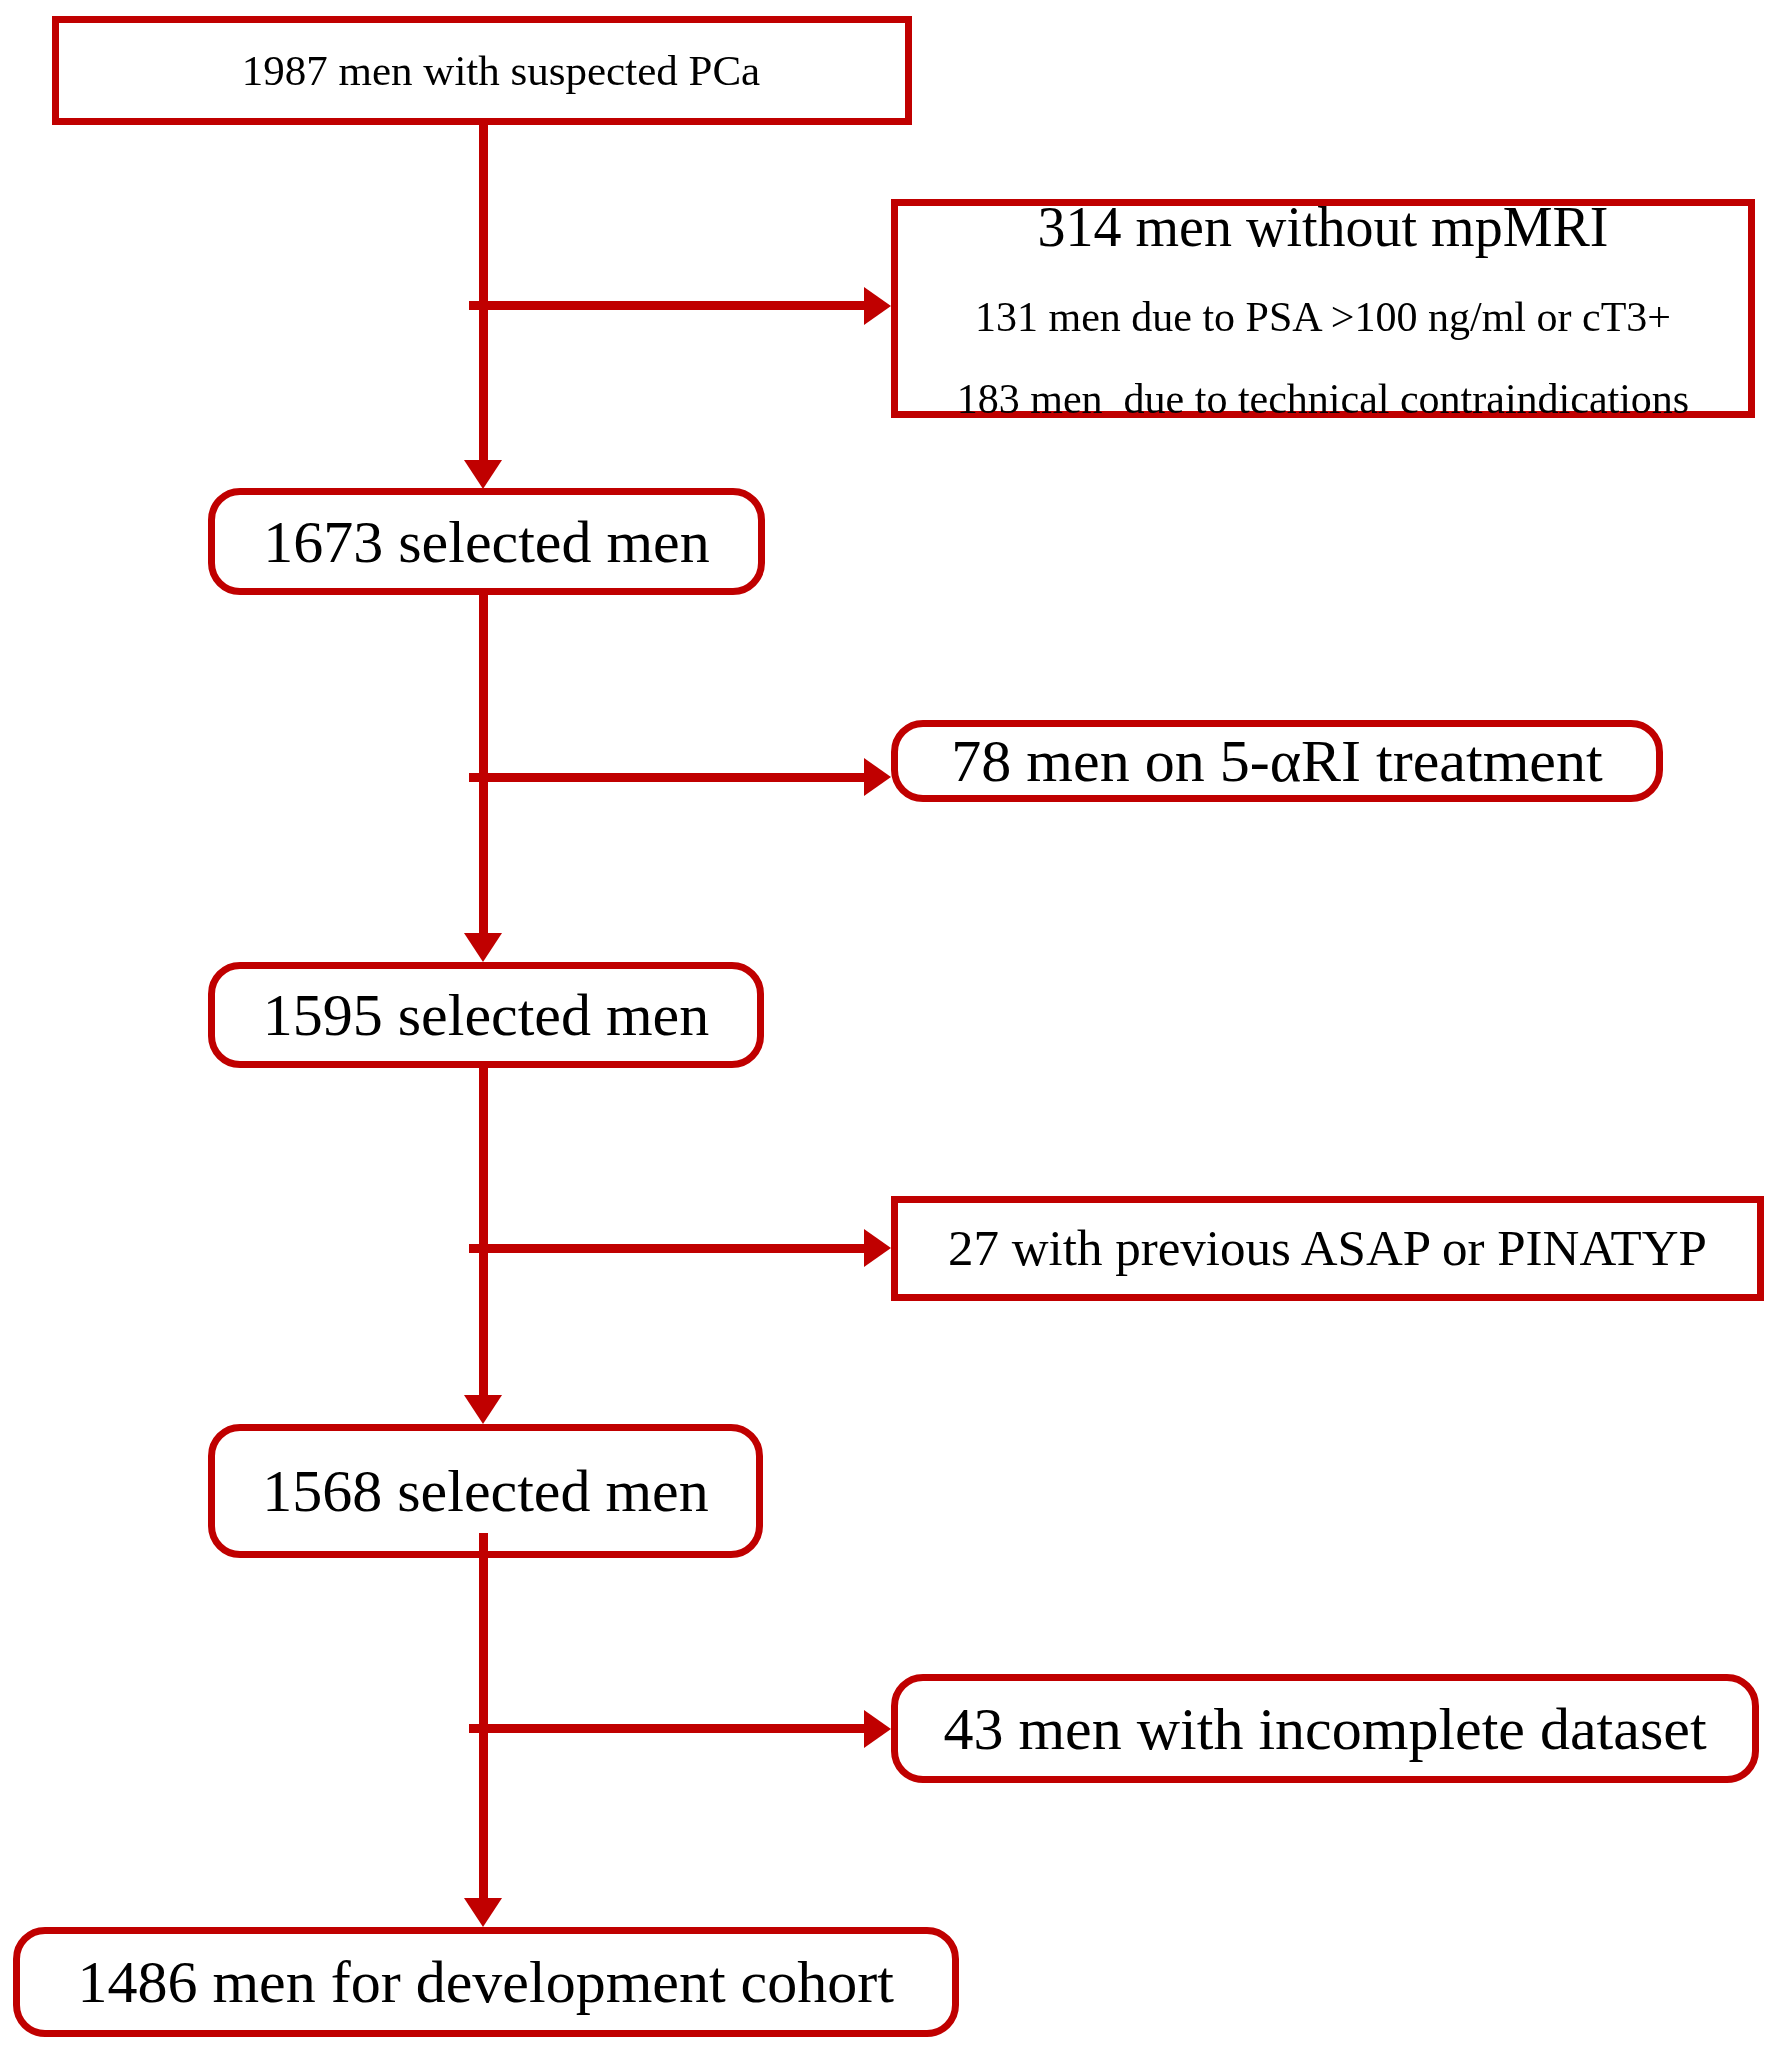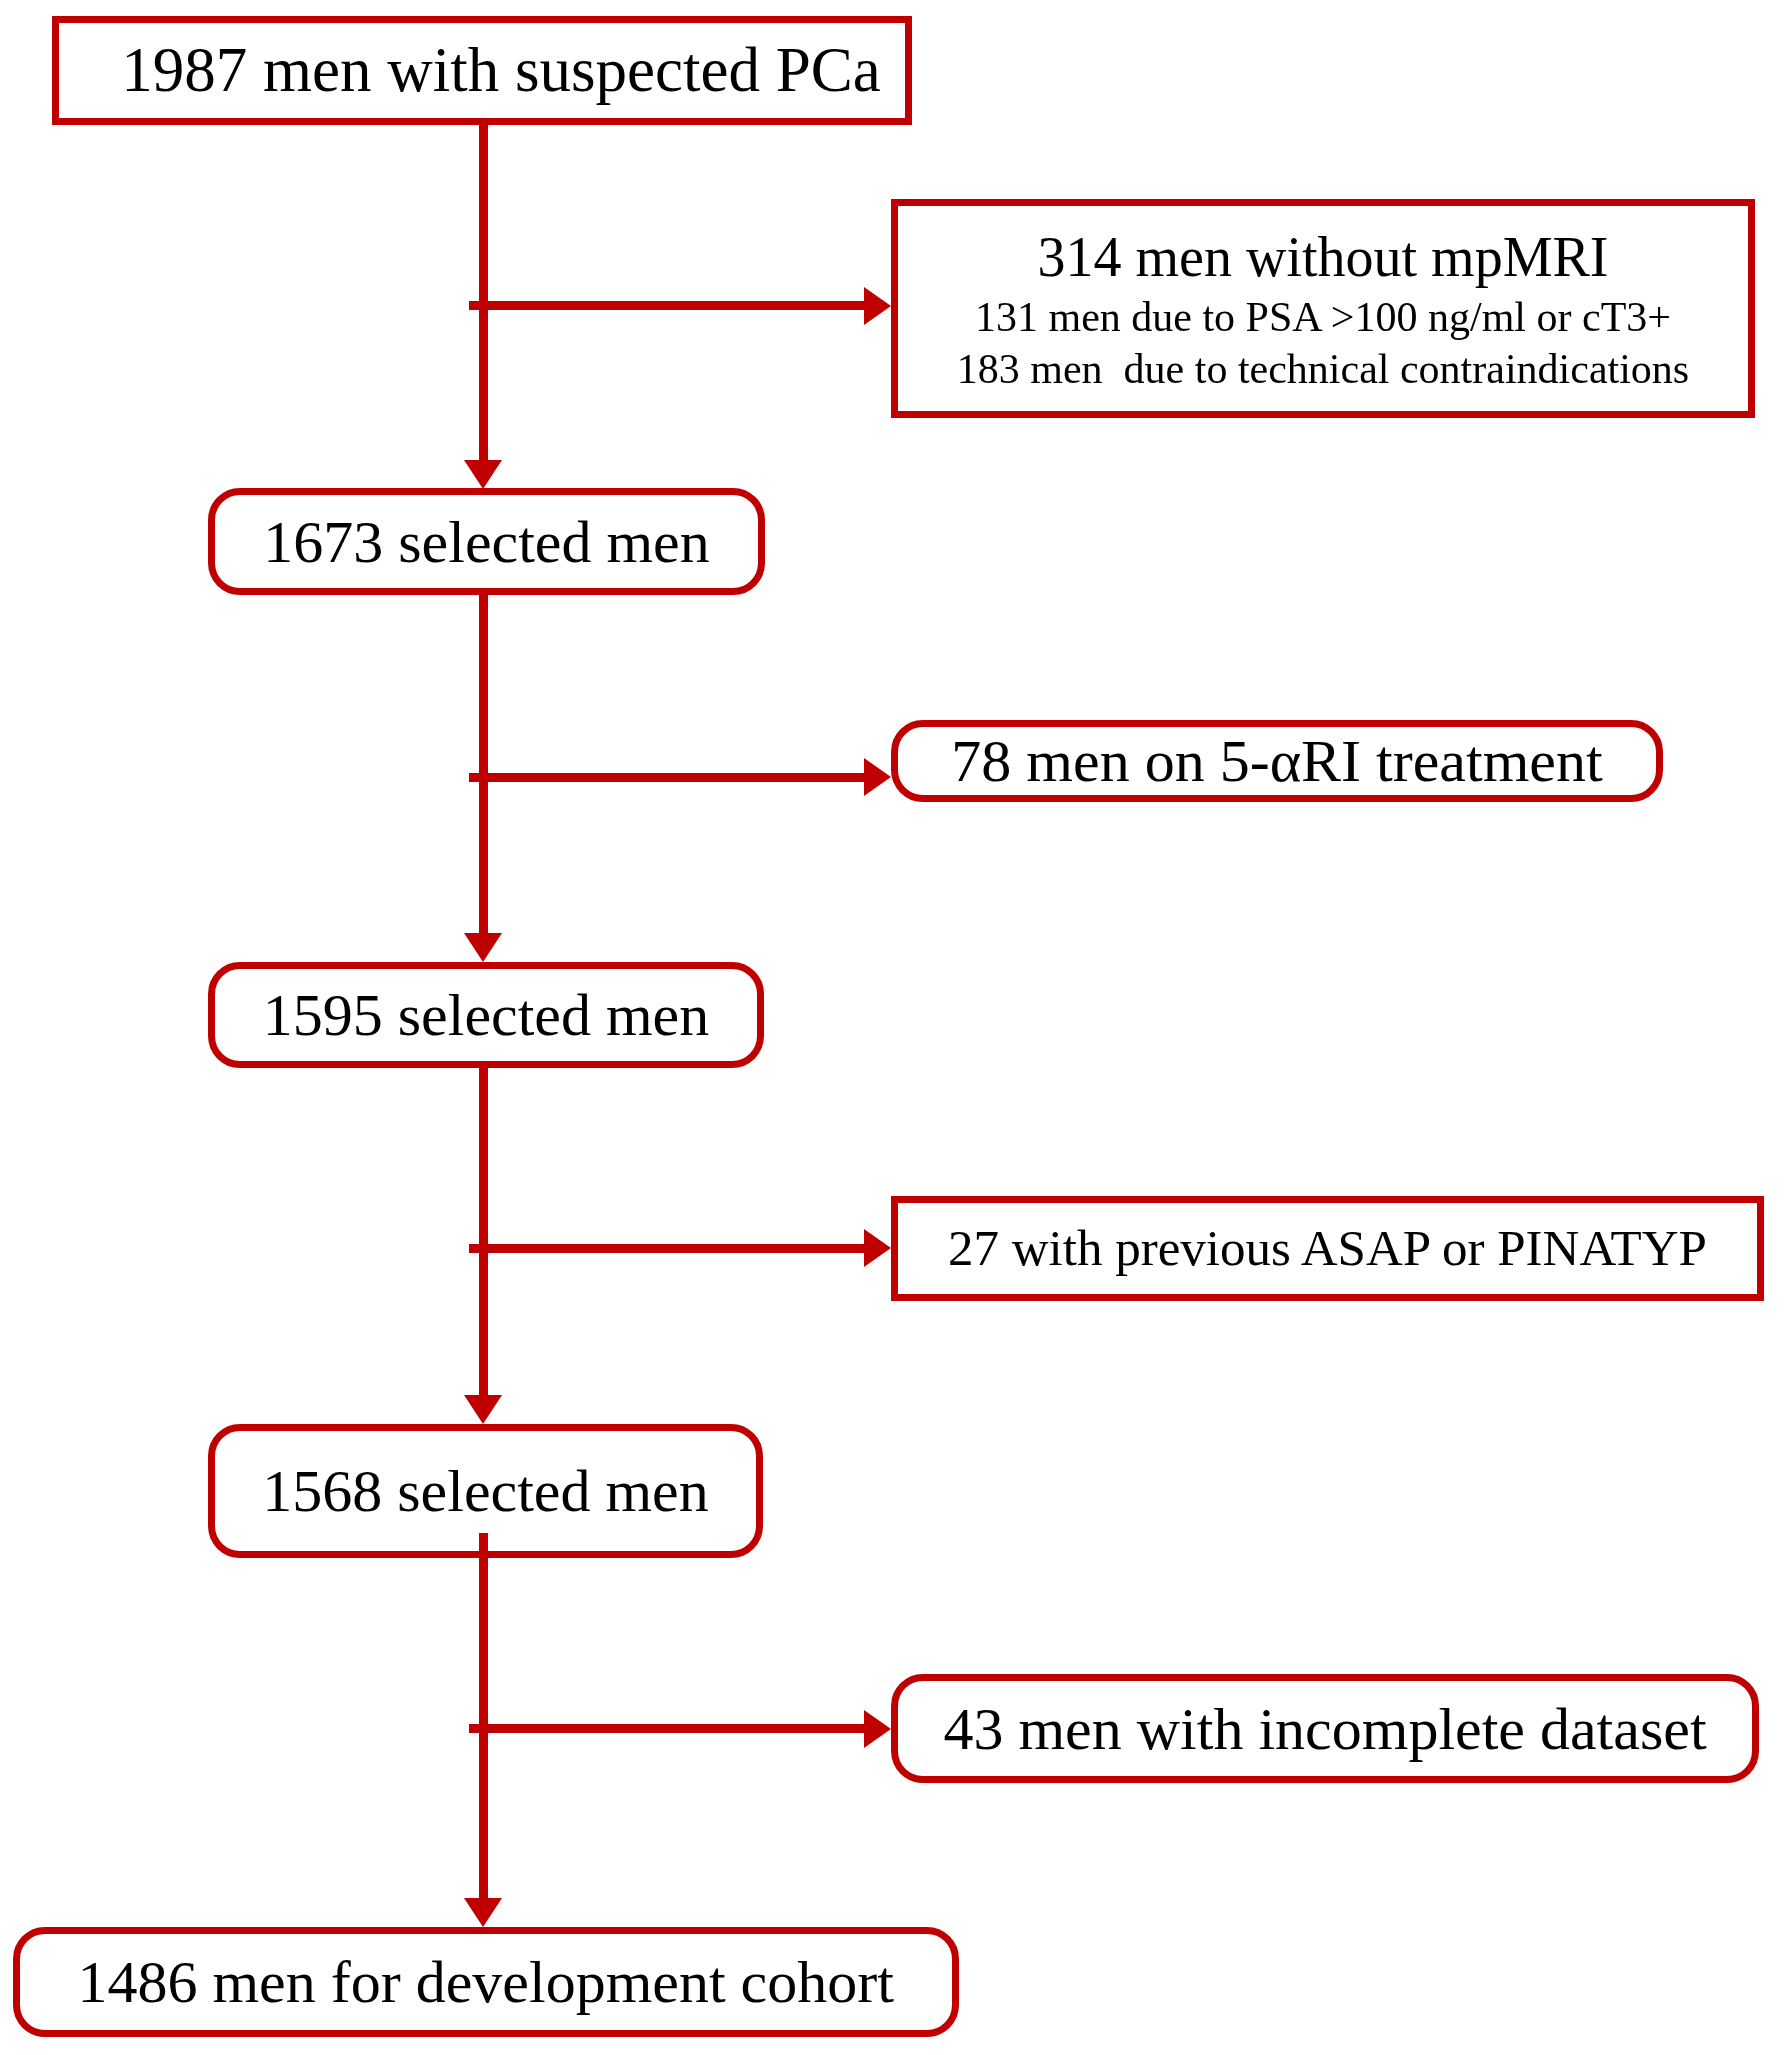"1987 men with suspected PCa" .fs-main { font-size: 63px -> 43px }
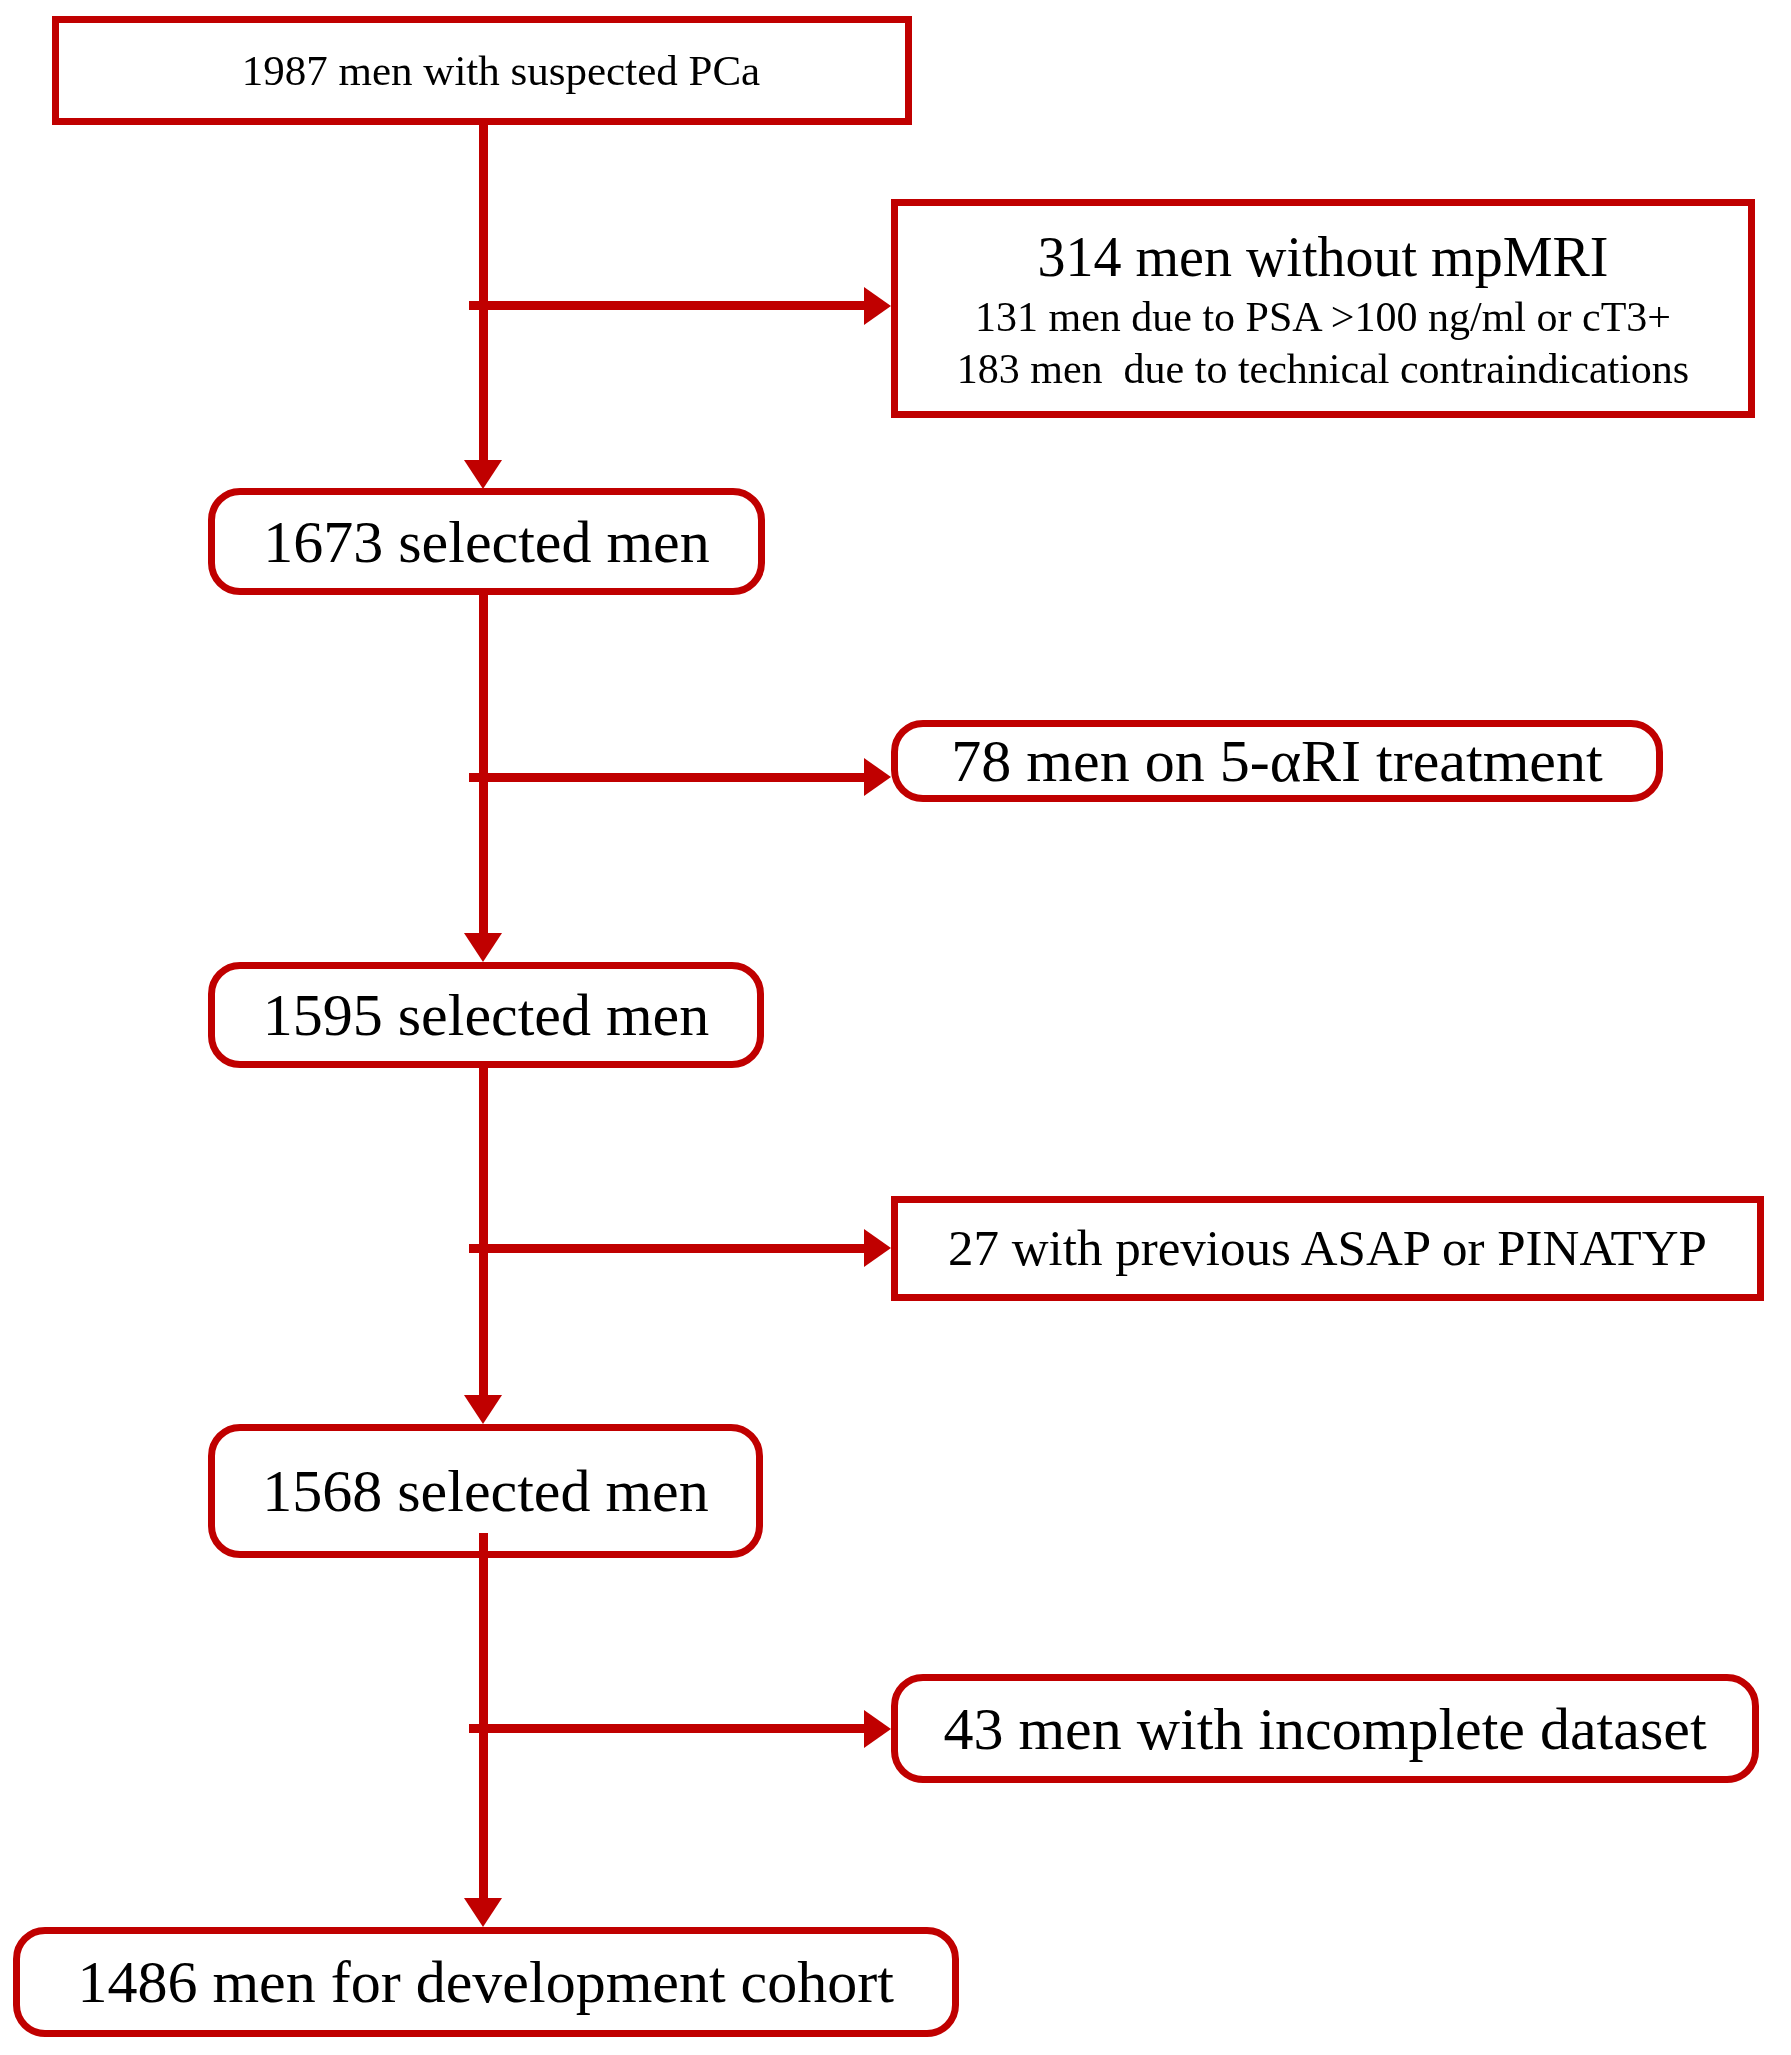"314 men without mpMRI" .stack { gap: none -> 30px }
